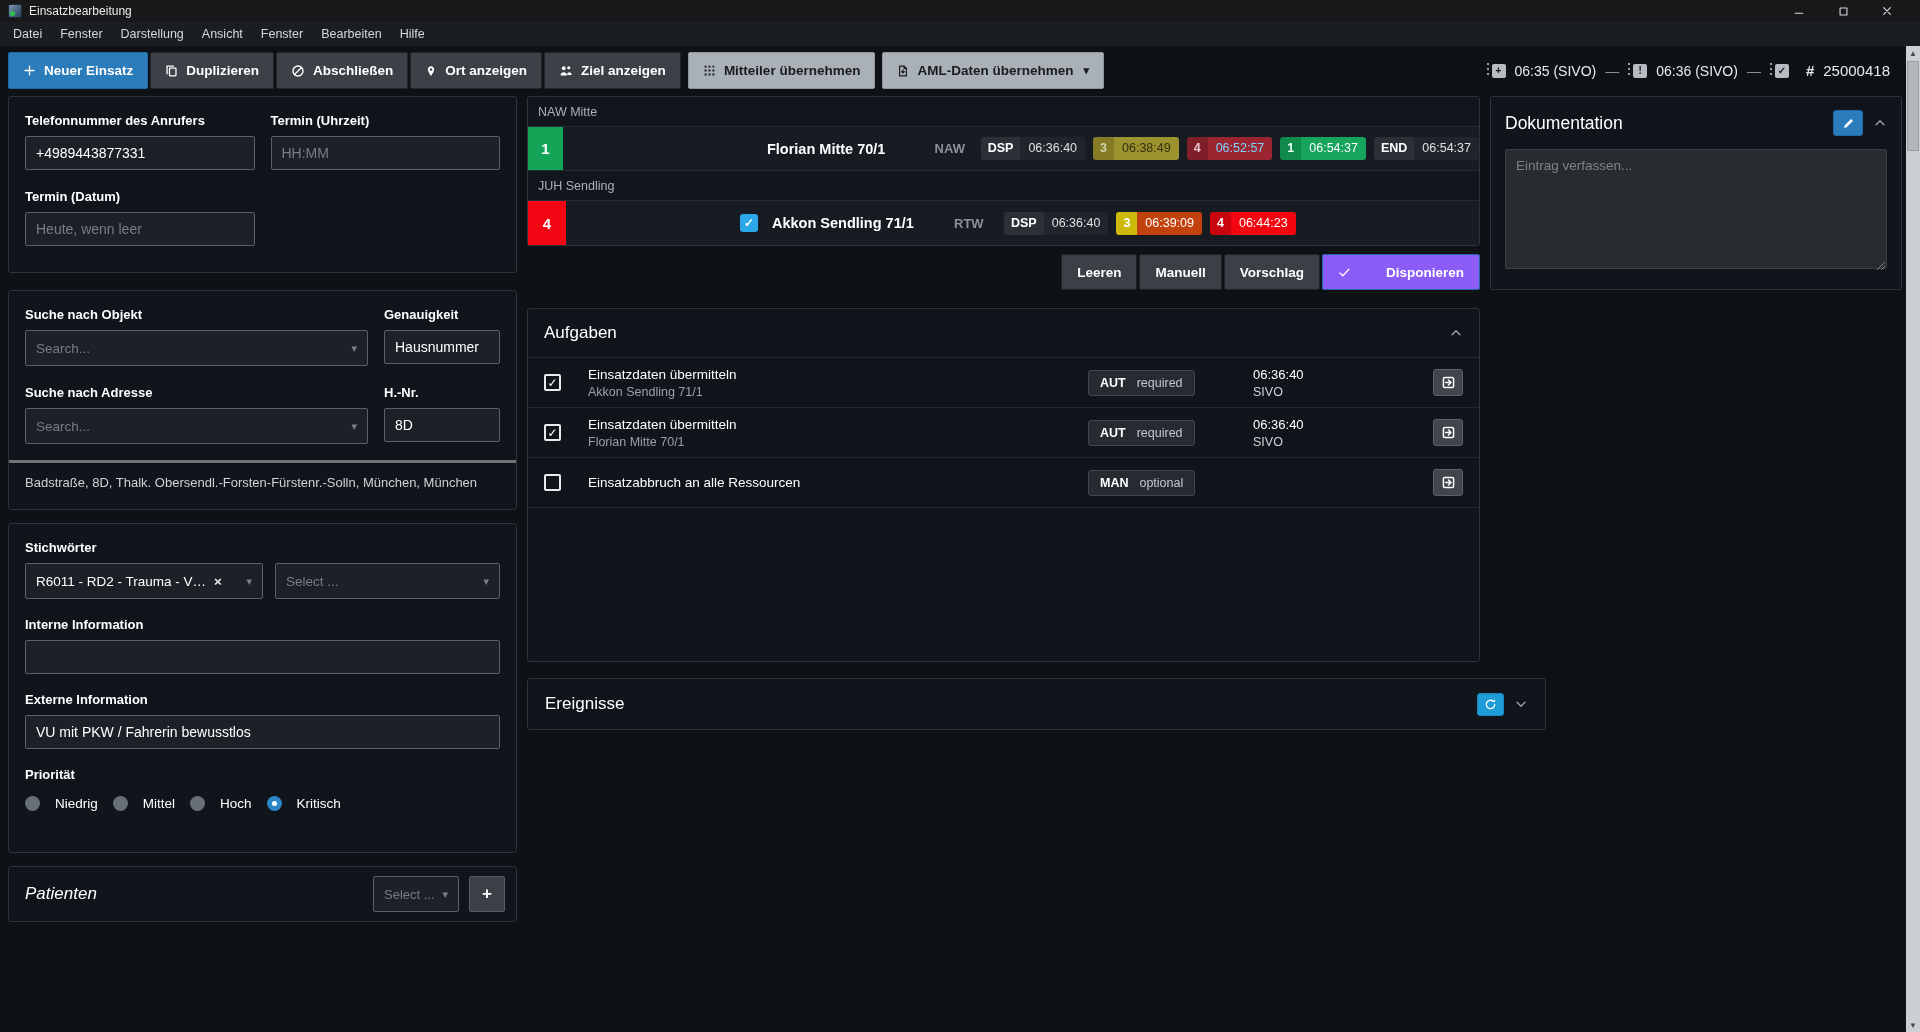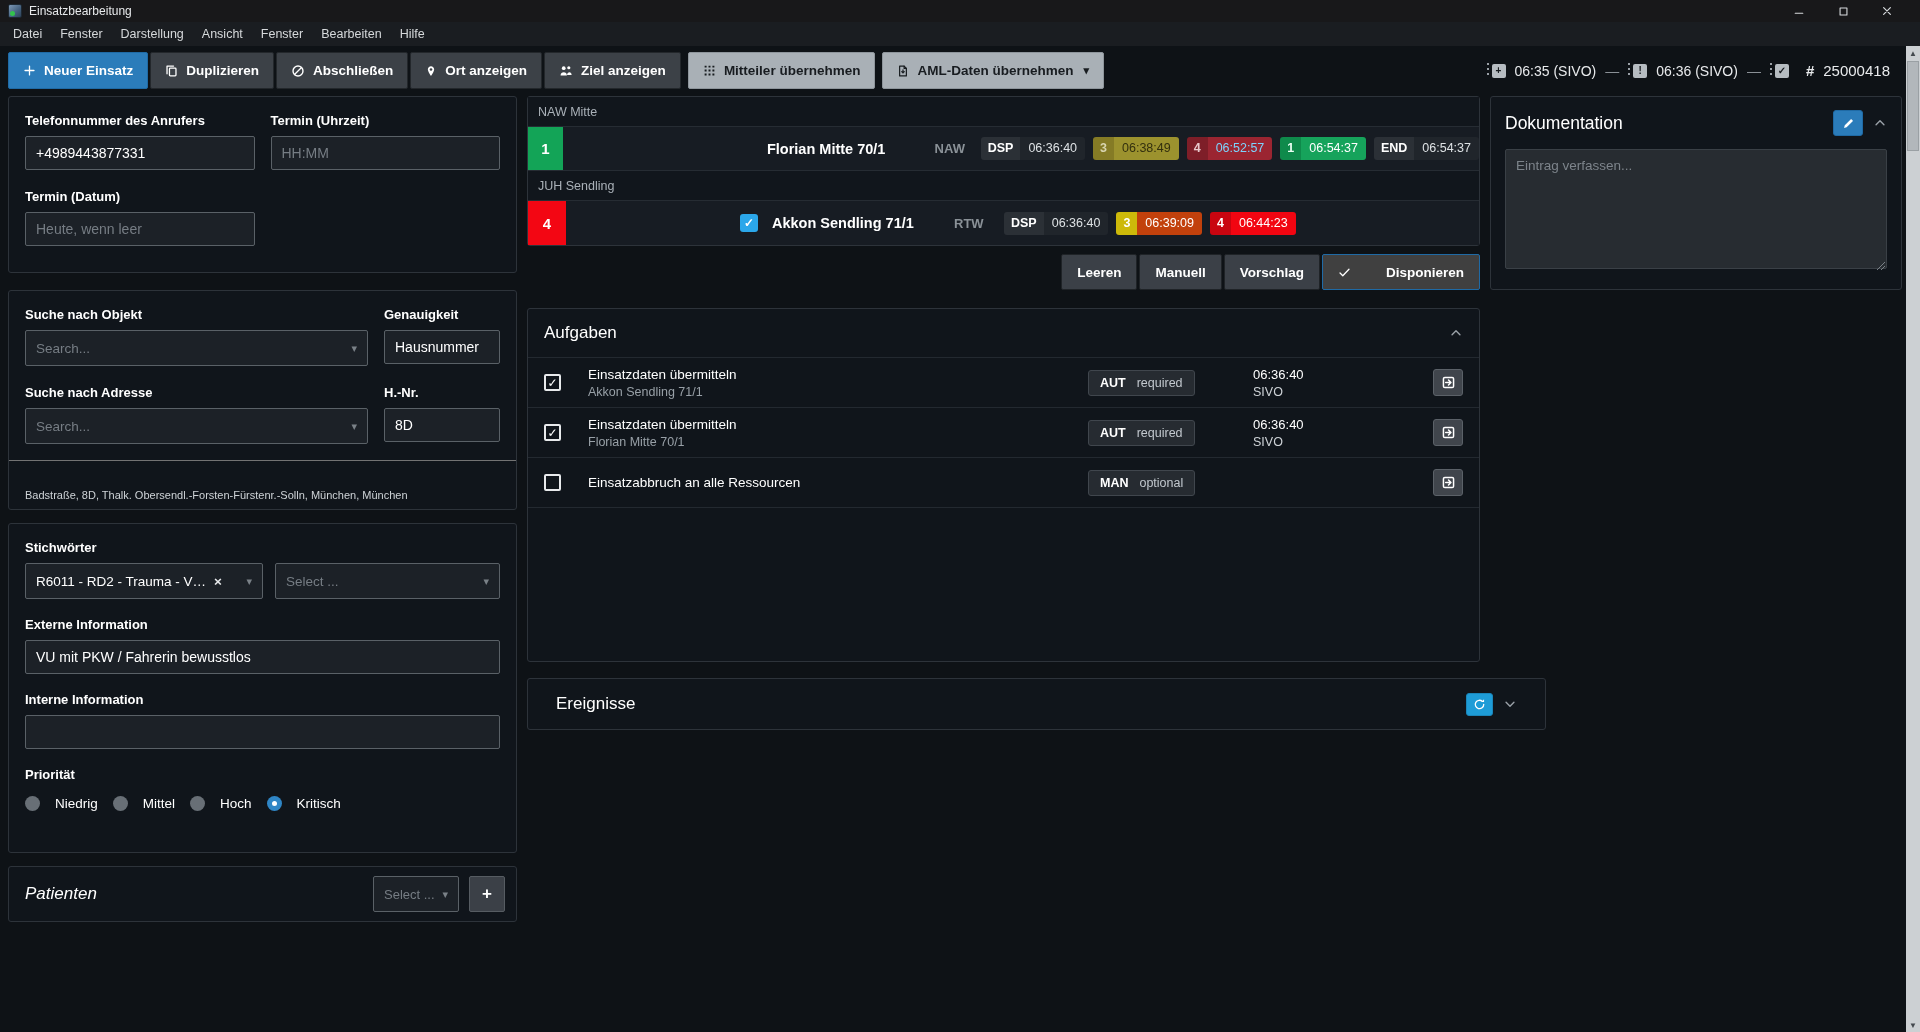"Disponieren" .abtn.primary { background: #404040 -> #8b5cf6 }
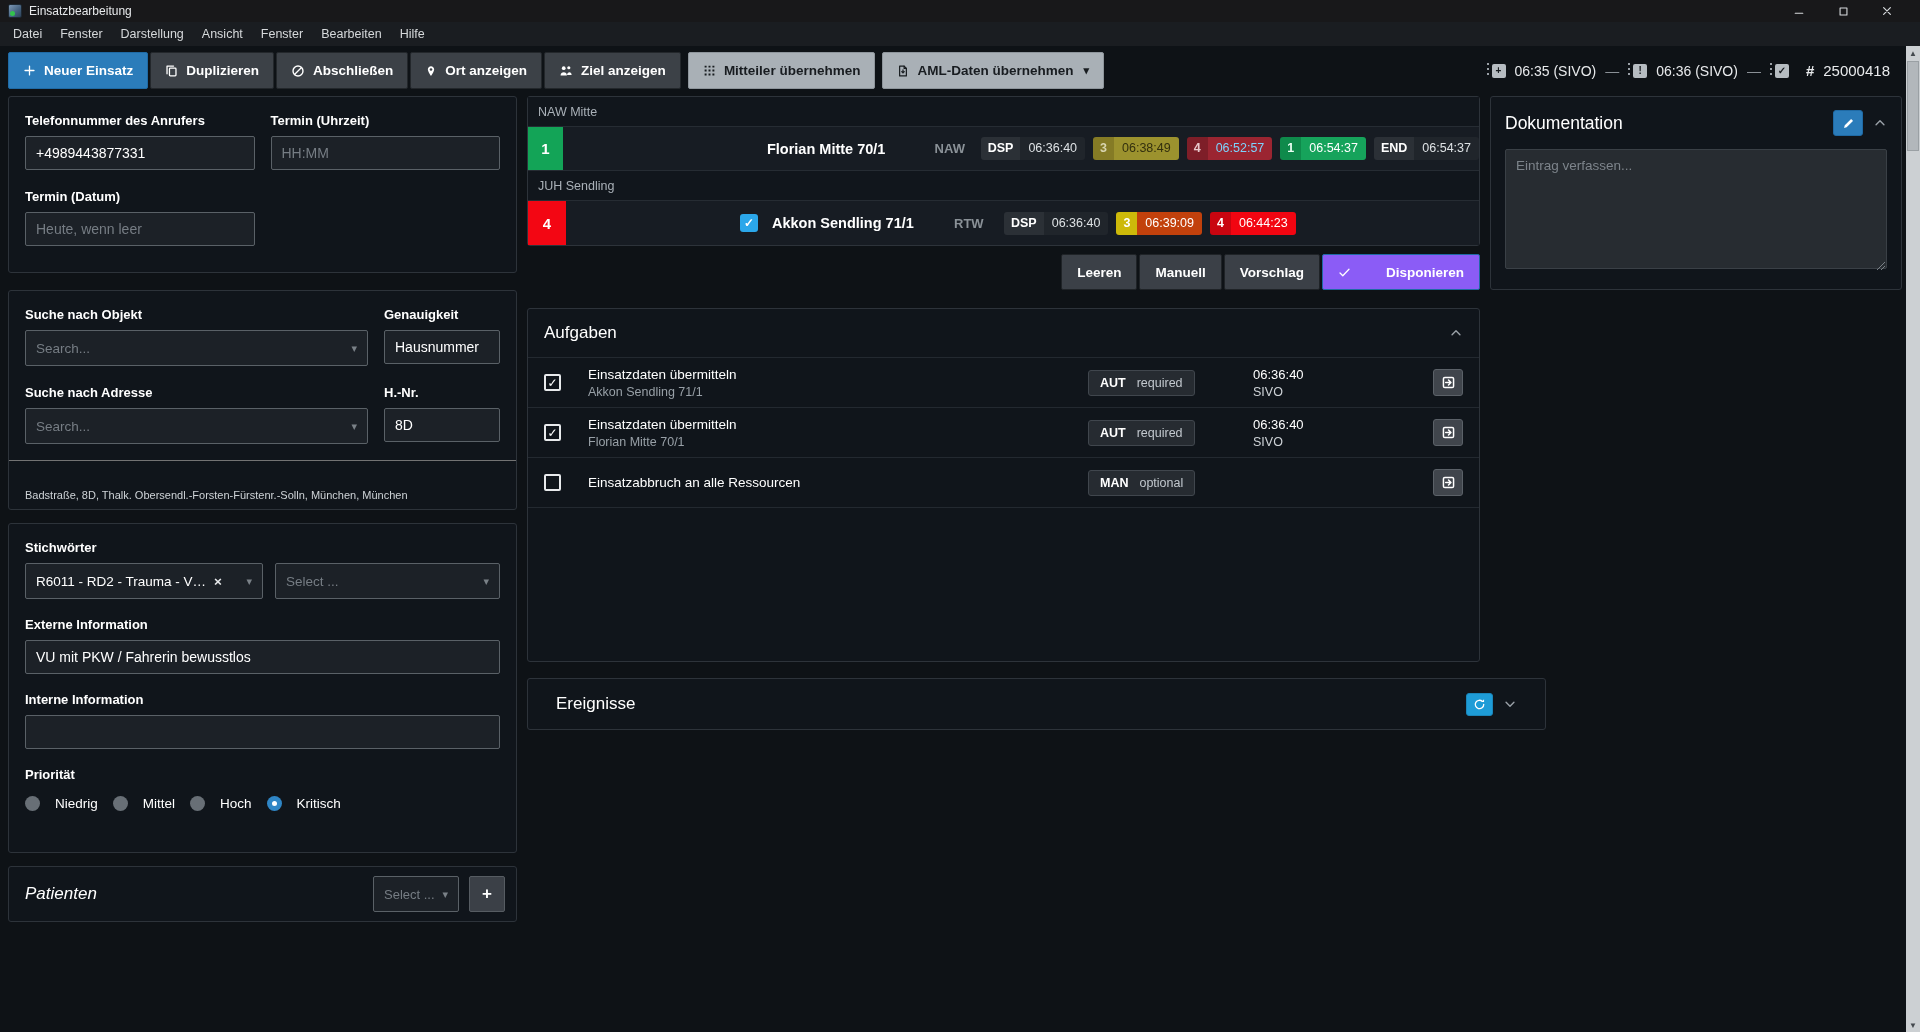"Badstraße, 8D, Thalk." #loc-addr { border-top: 1px solid #737373 -> 3px solid #737373; font-size: 11px -> 13px; padding: 28px 16px -> 12px 16px }
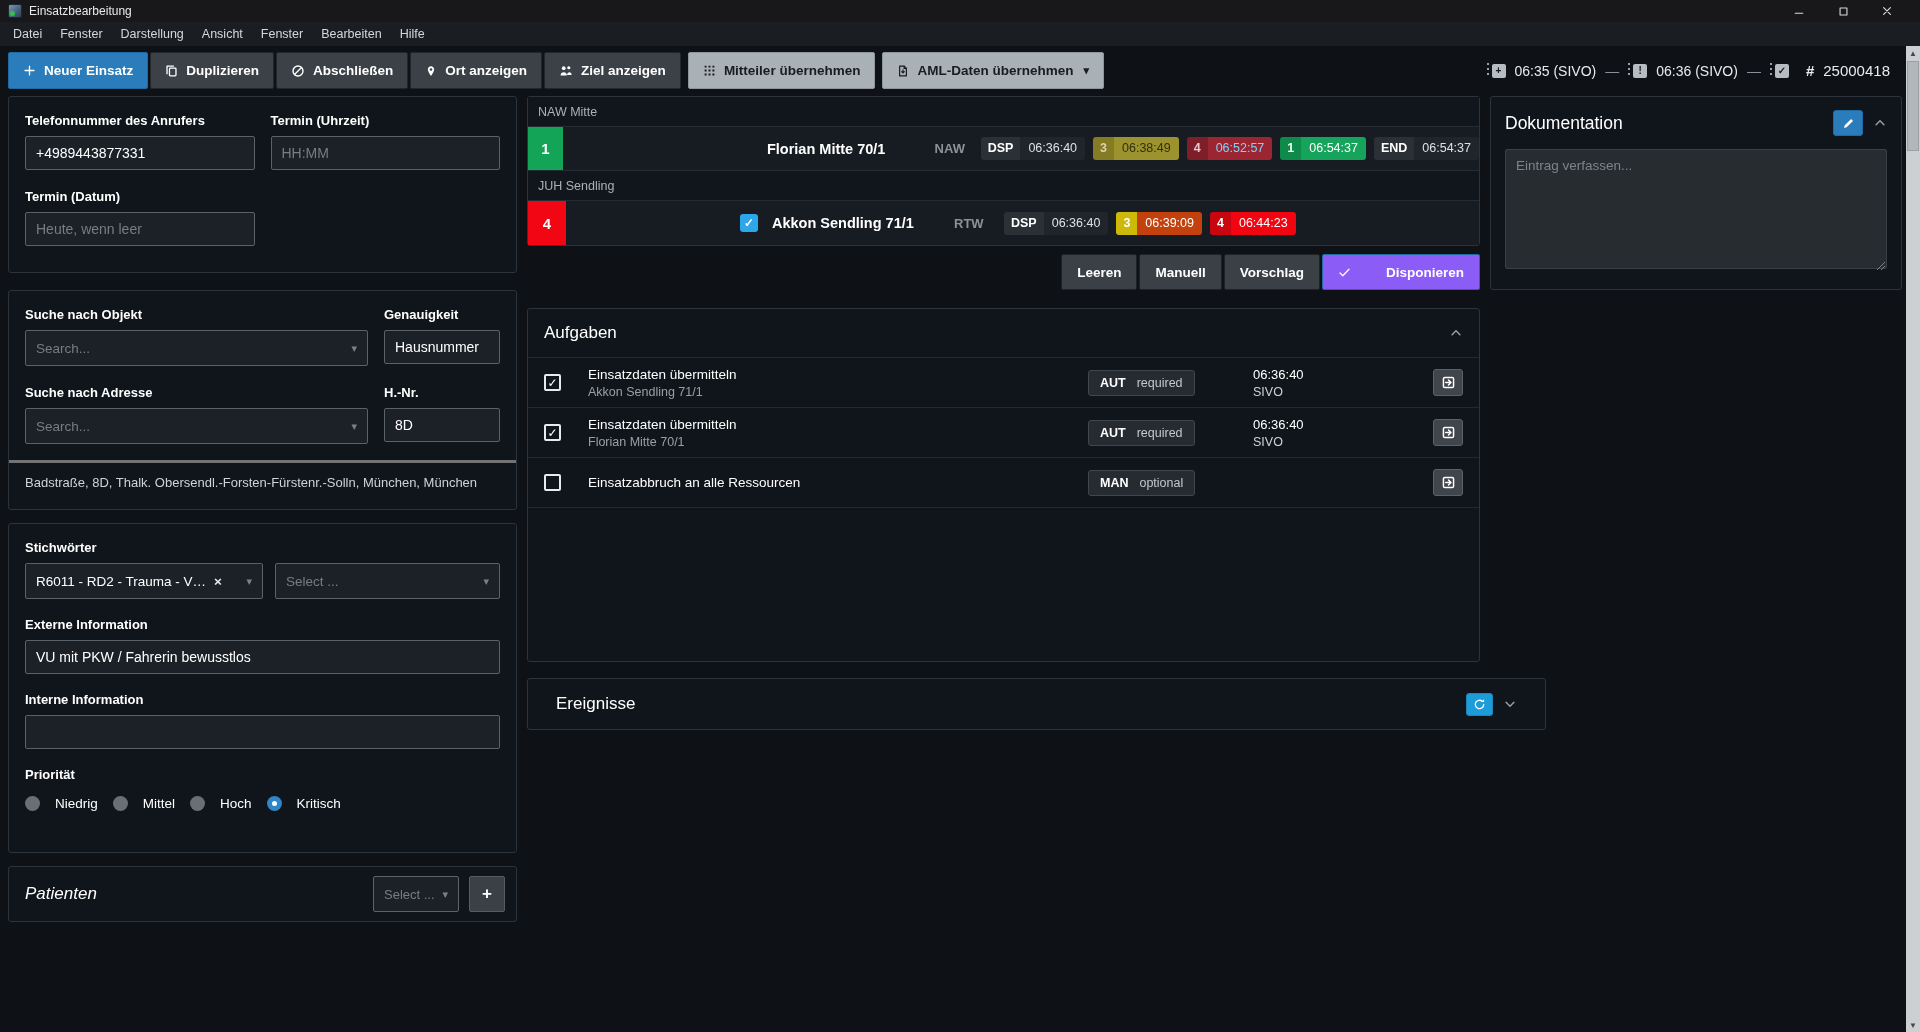"Externe Information" div.drow { order: before "Interne Information" -> after "Interne Information" }
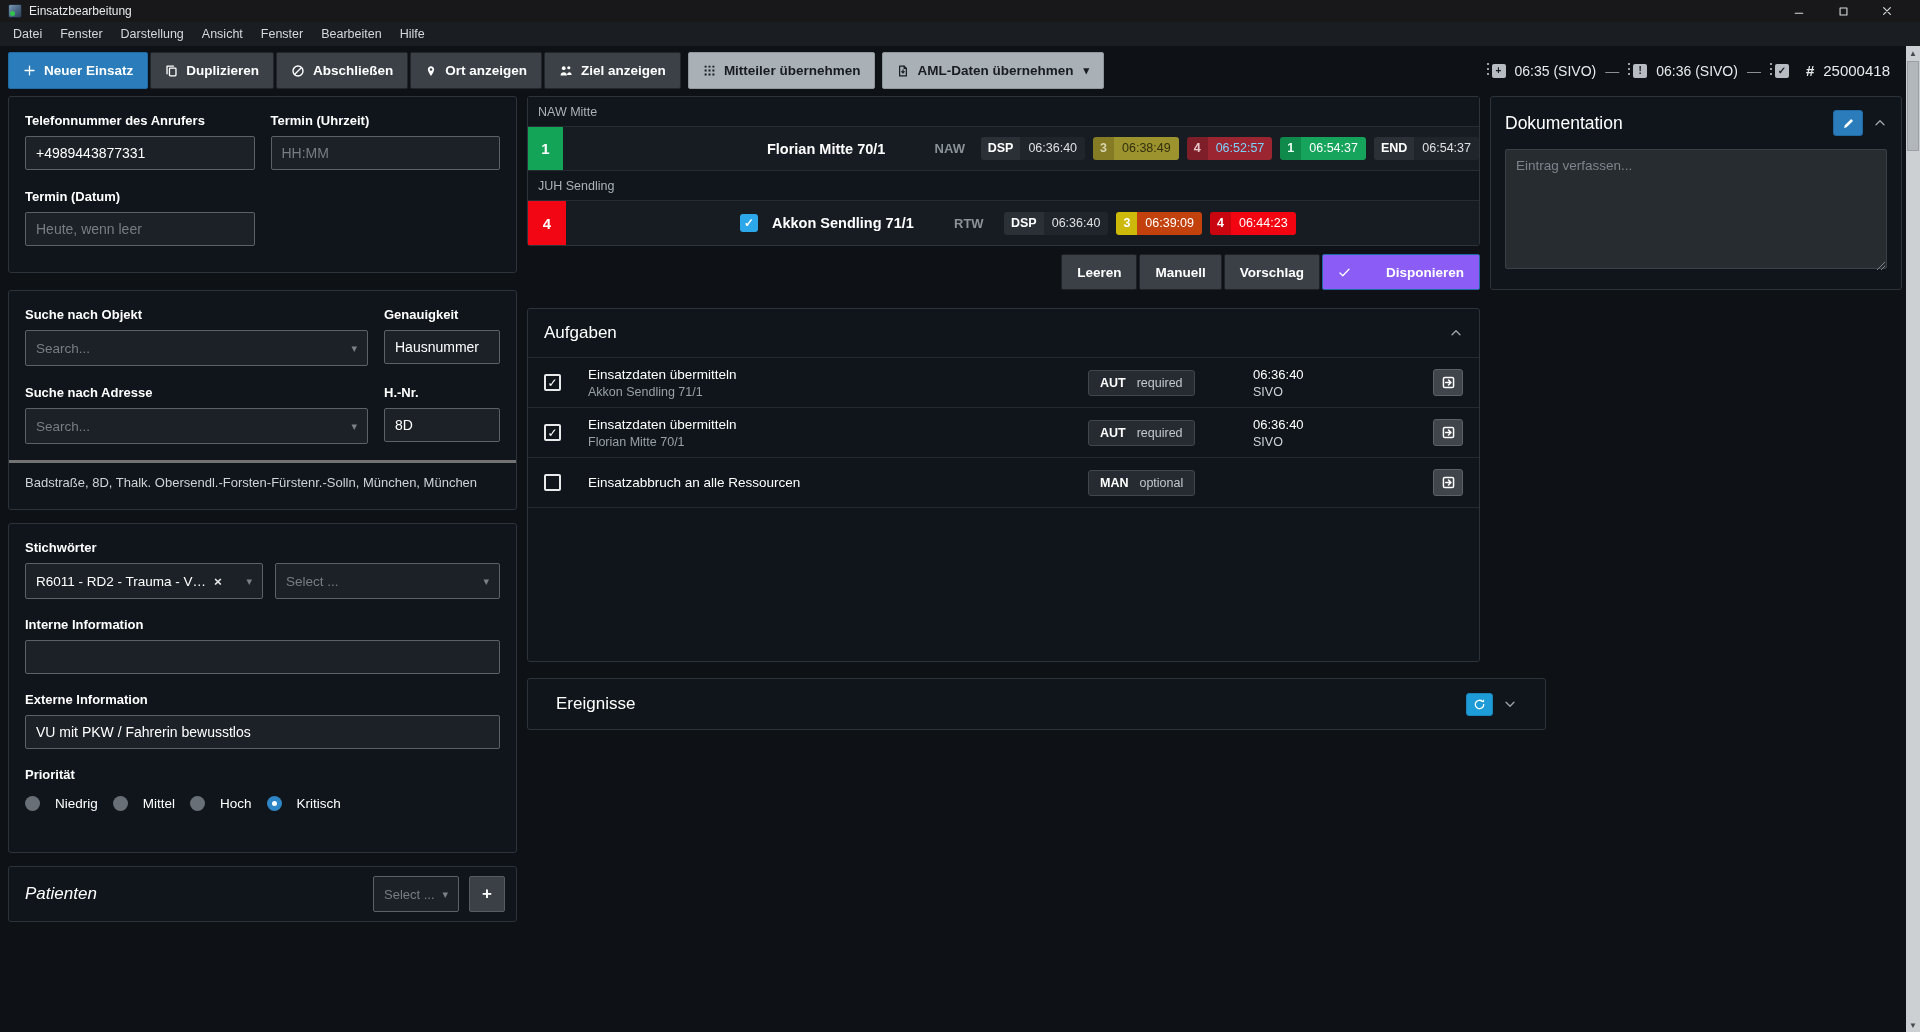"Ereignisse" #events-panel { padding: 0 28px -> 0 17px }
